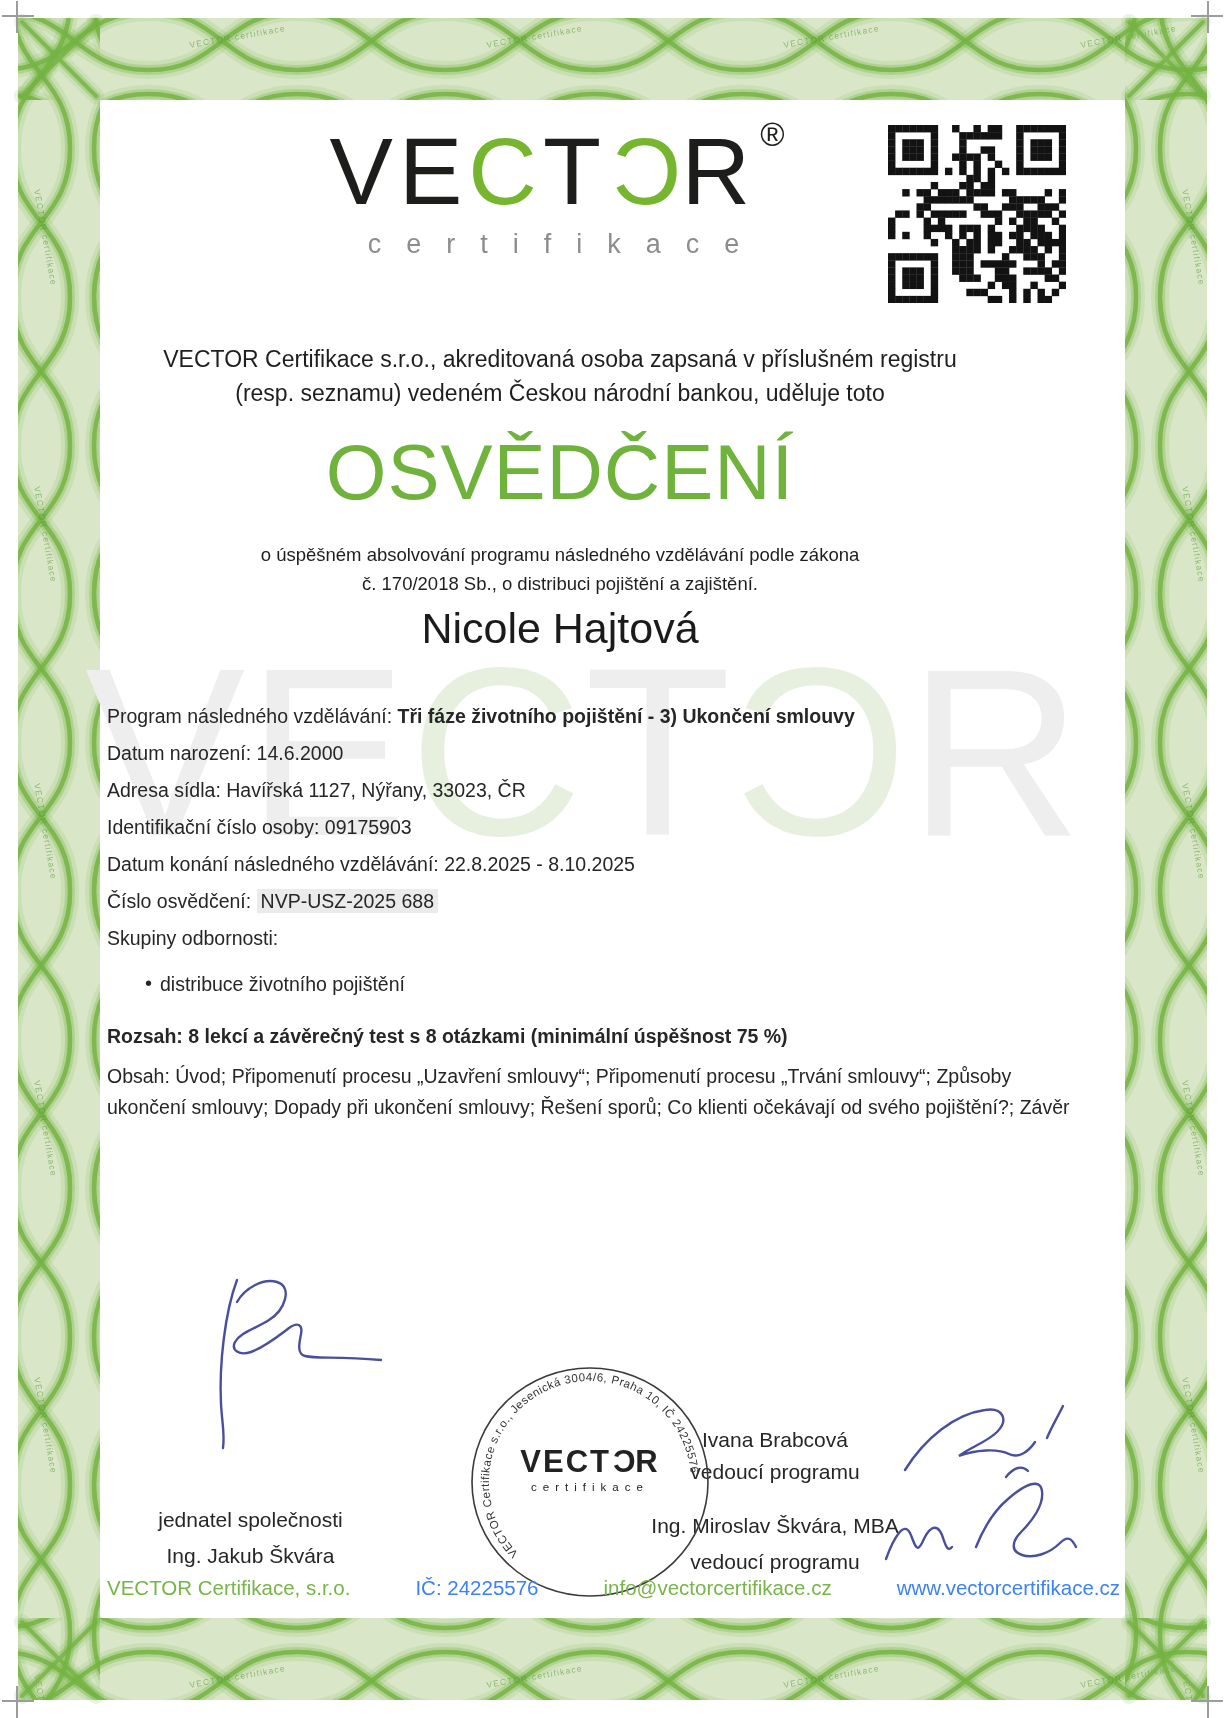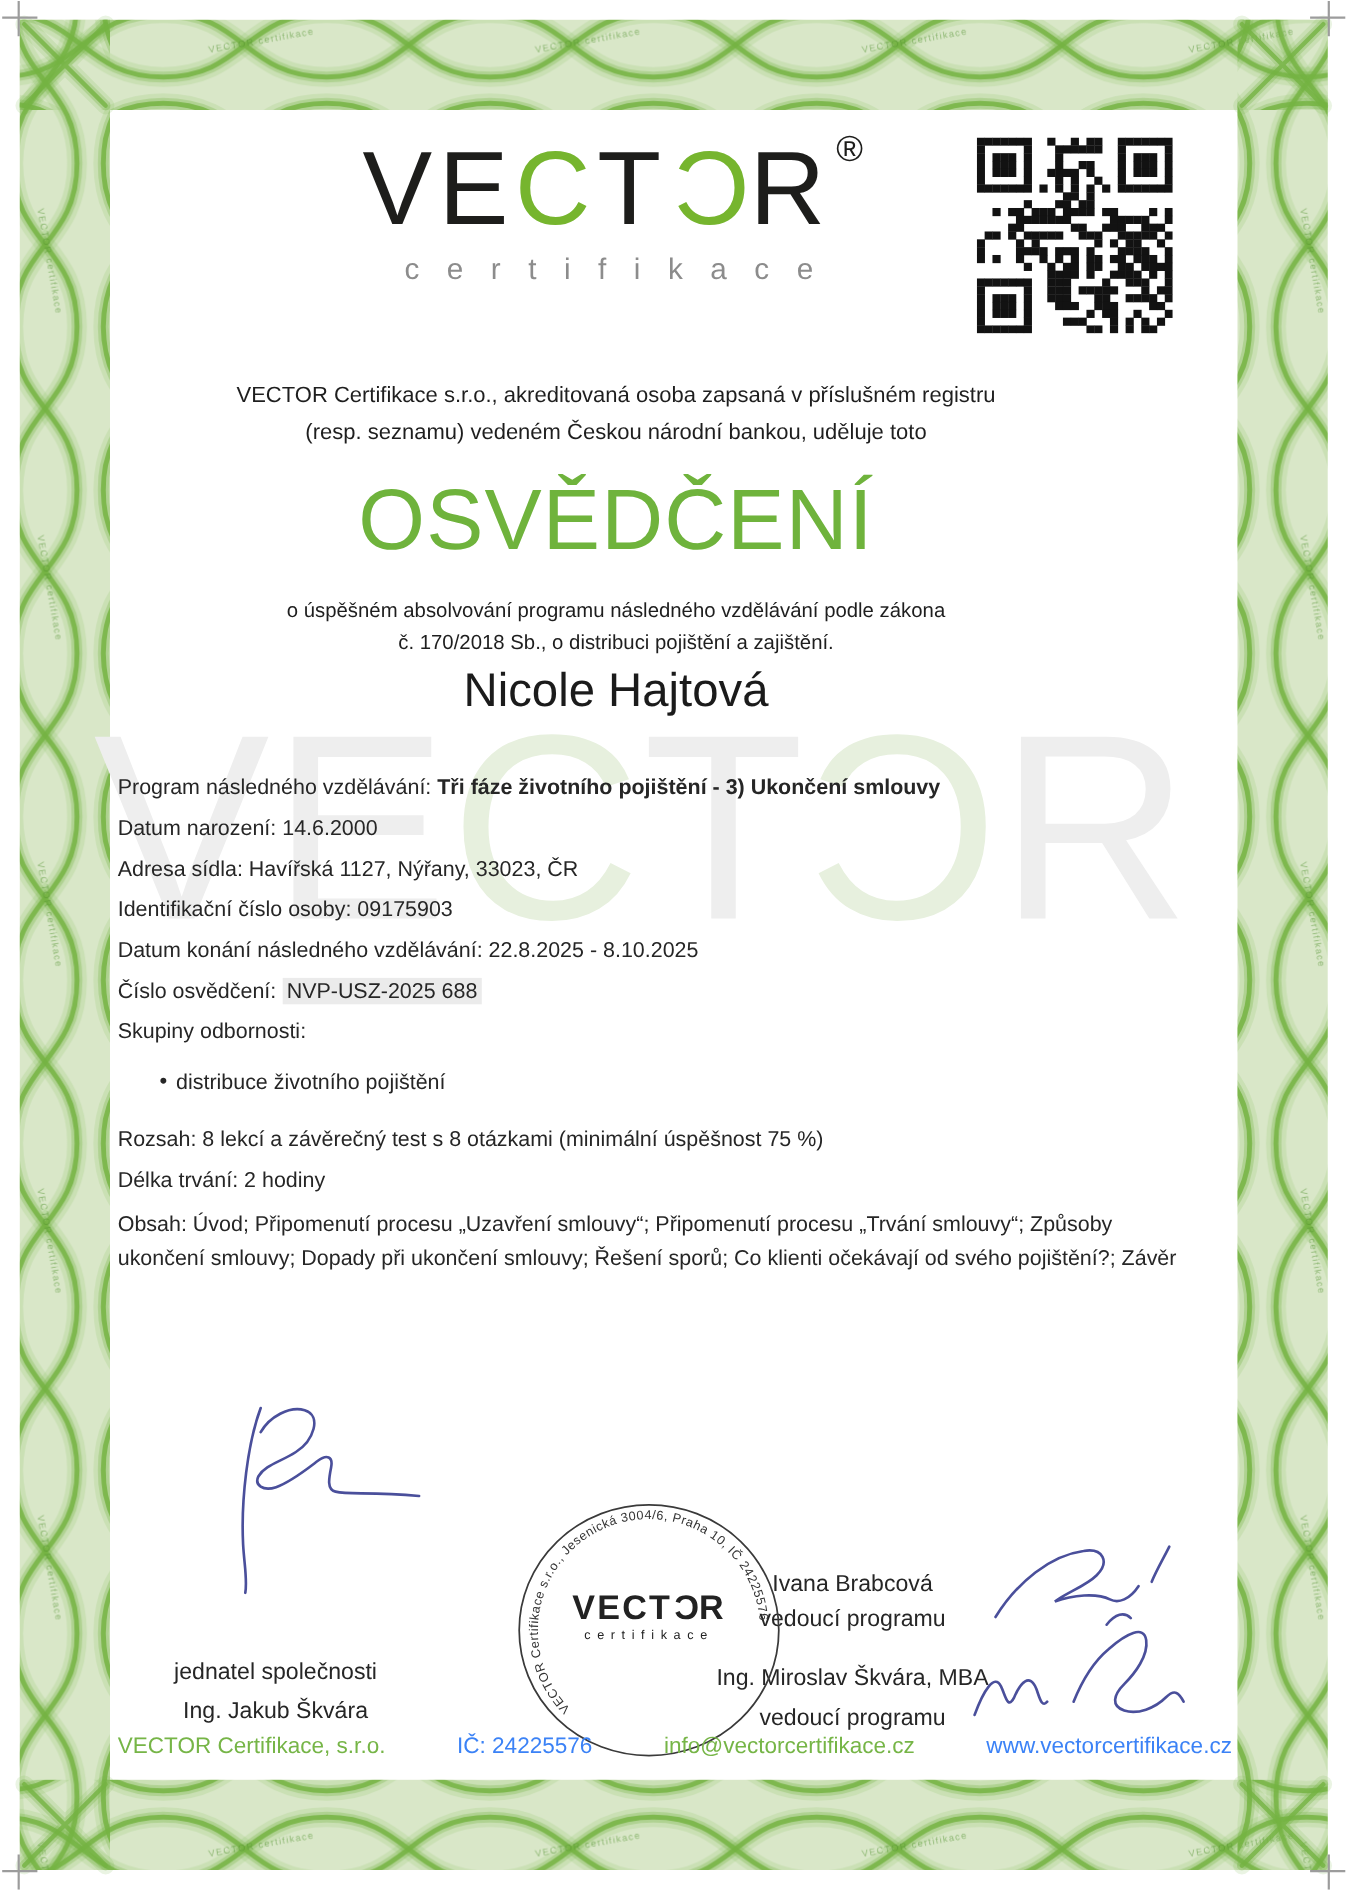"VECTOR Certifikace s.r.o., akreditovaná" #intro { font-size: 20px -> 23px }
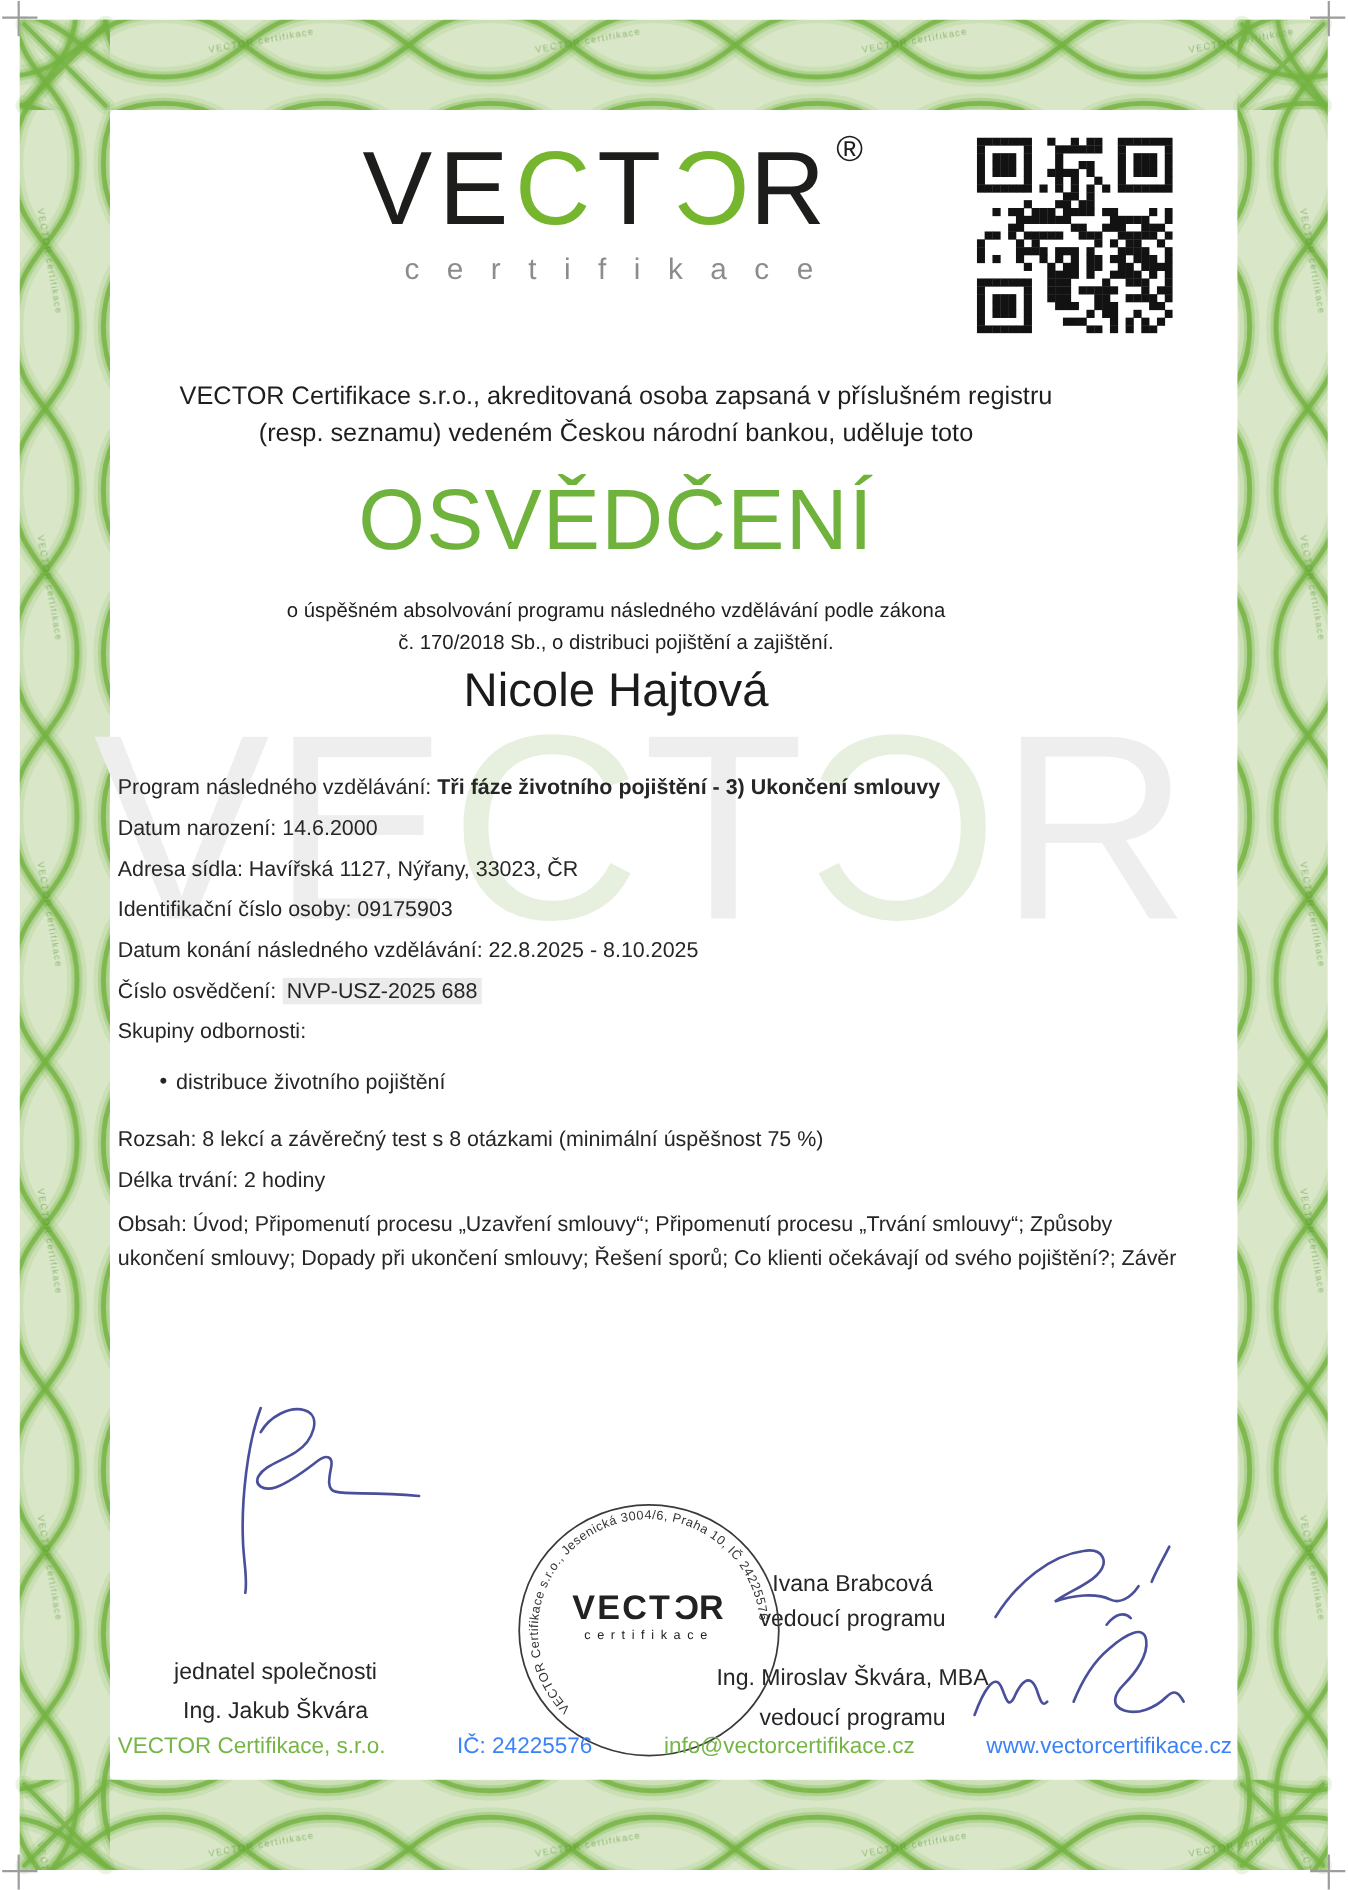"Rozsah: 8 lekcí a závěrečný" #details .gap-top { font-weight: none -> bold }
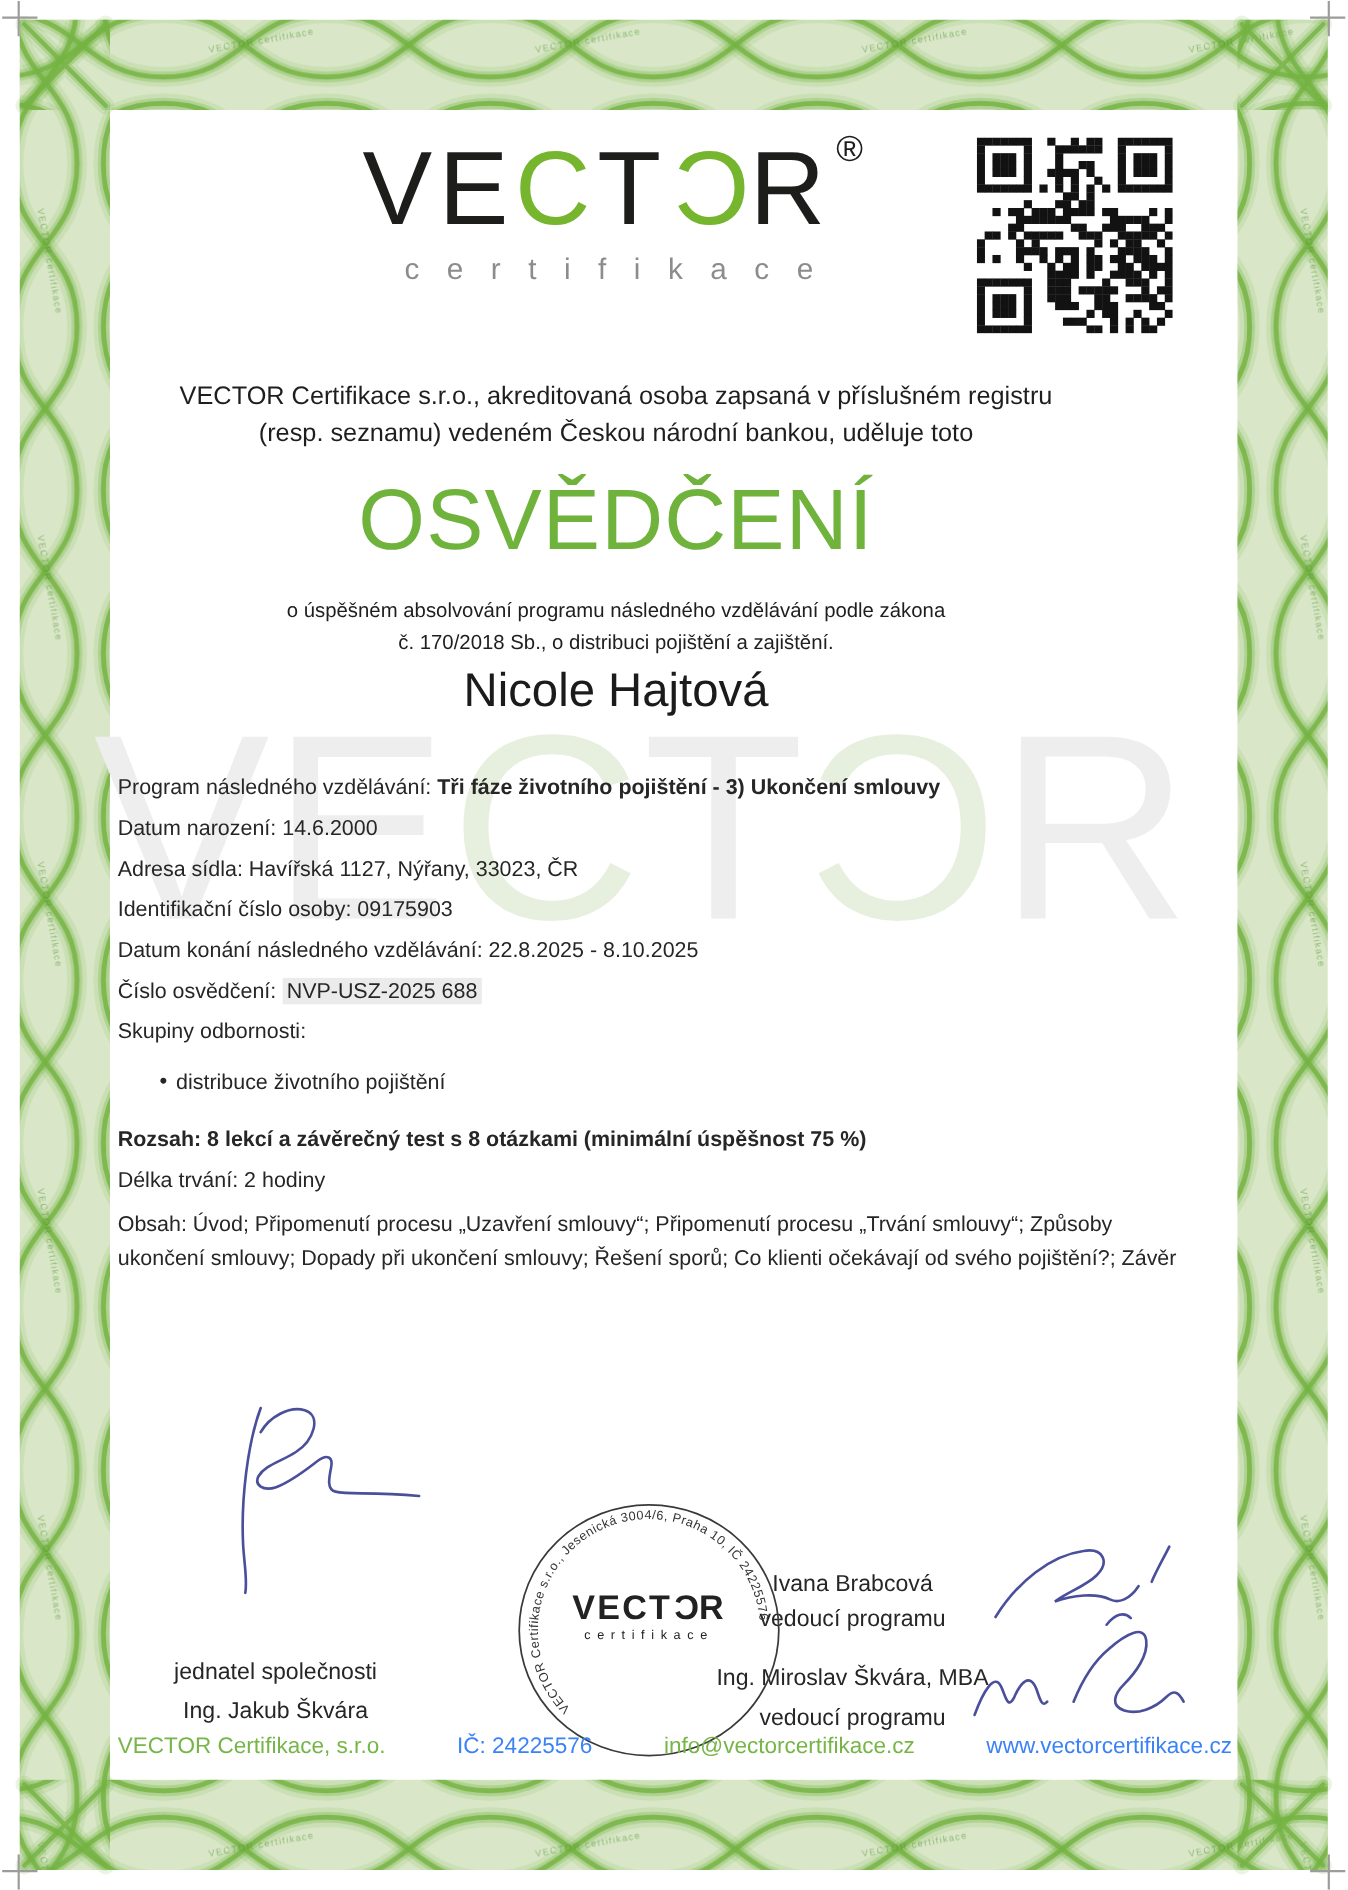"Délka trvání: 2 hodiny" div.row { html: <div>Délka trvání: 2 hodiny</div> -> none }
